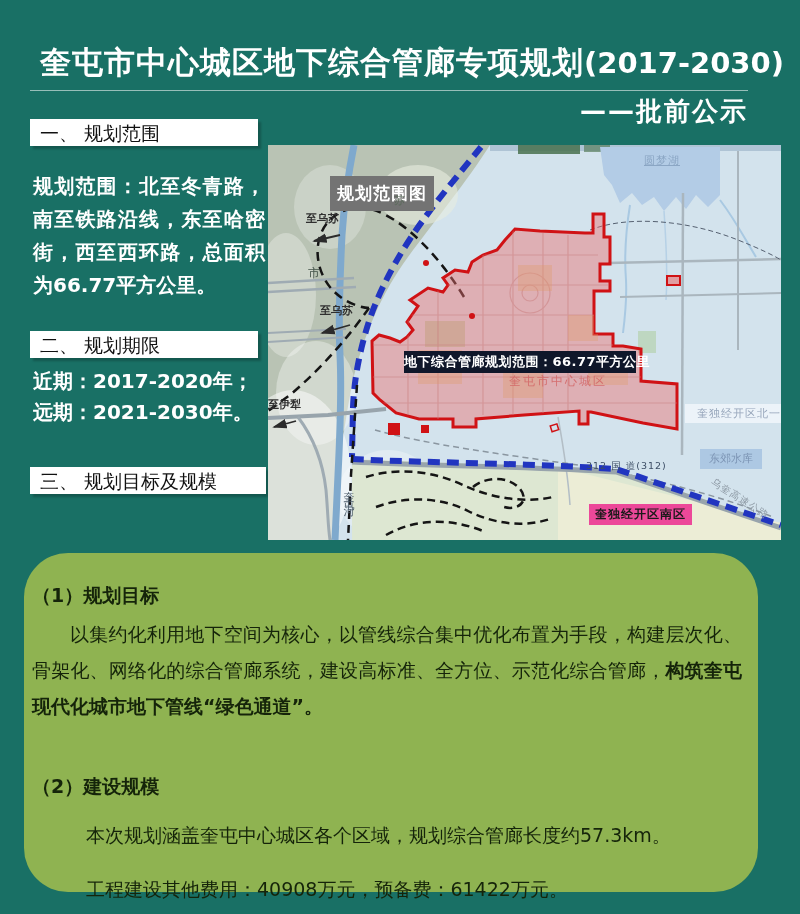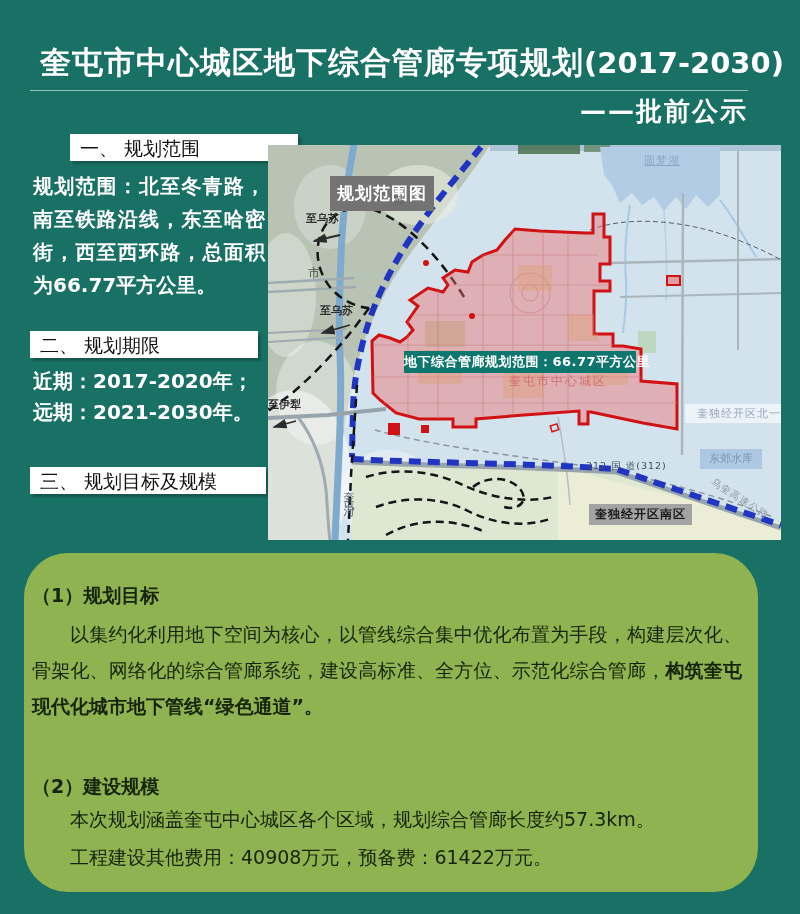"一、 规划范围" .bar1 { margin-left: 40px -> none; top: 134px -> 119px }
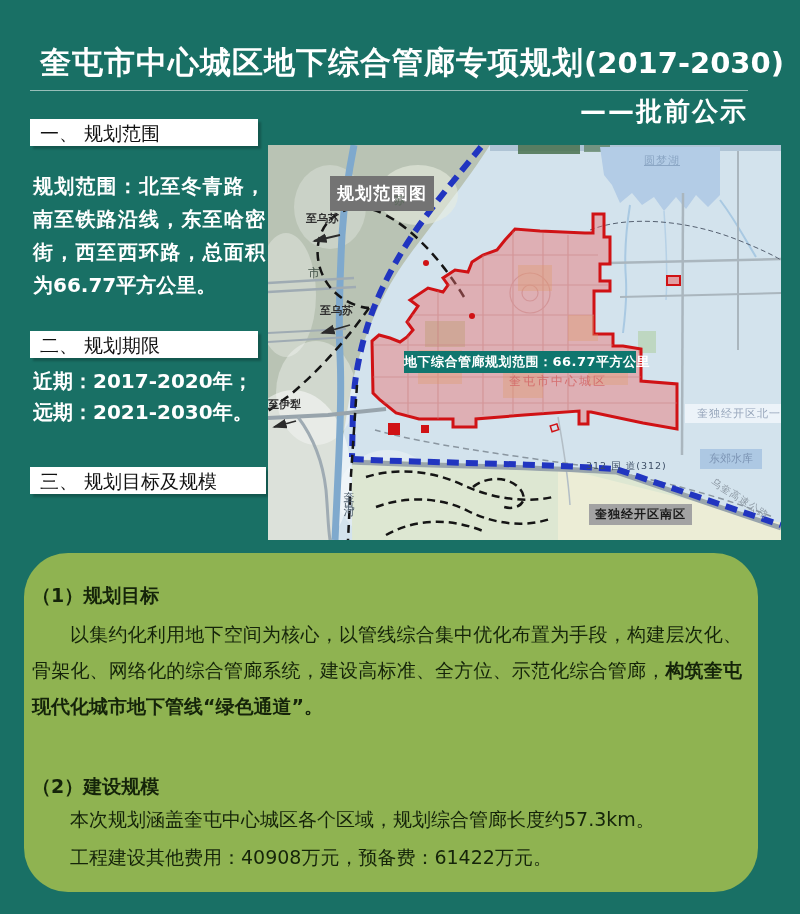"地下综合管廊规划范围：66.77平方公里" .range-box { background: #0f766e -> #0f172a }
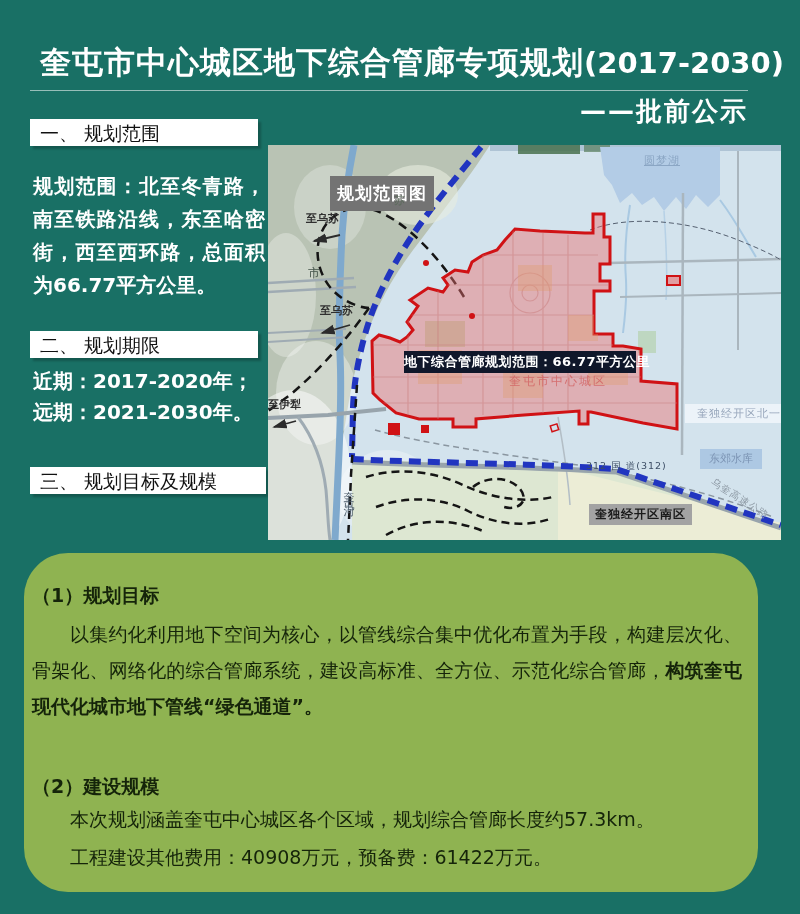"奎独经开区南区" .south-district { background: #a3a3a3 -> #ec4899 }
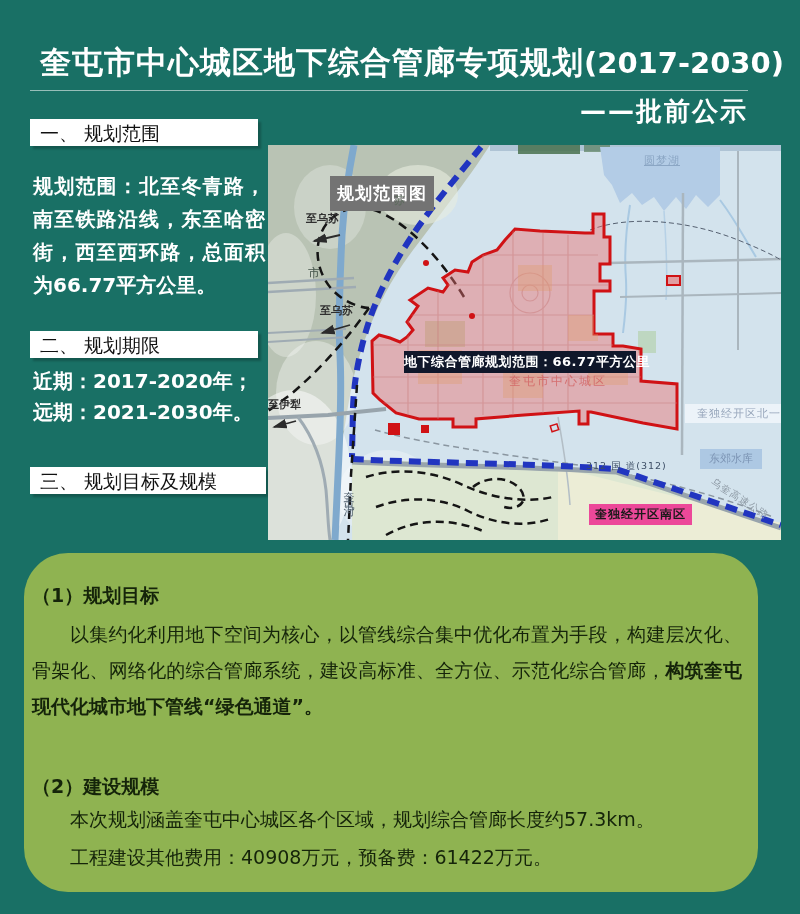"本次规划涵盖奎屯中心城区各个区域，规划综合管廊长度约57.3km。" .panel .sline { margin: 0 -> 16px }
